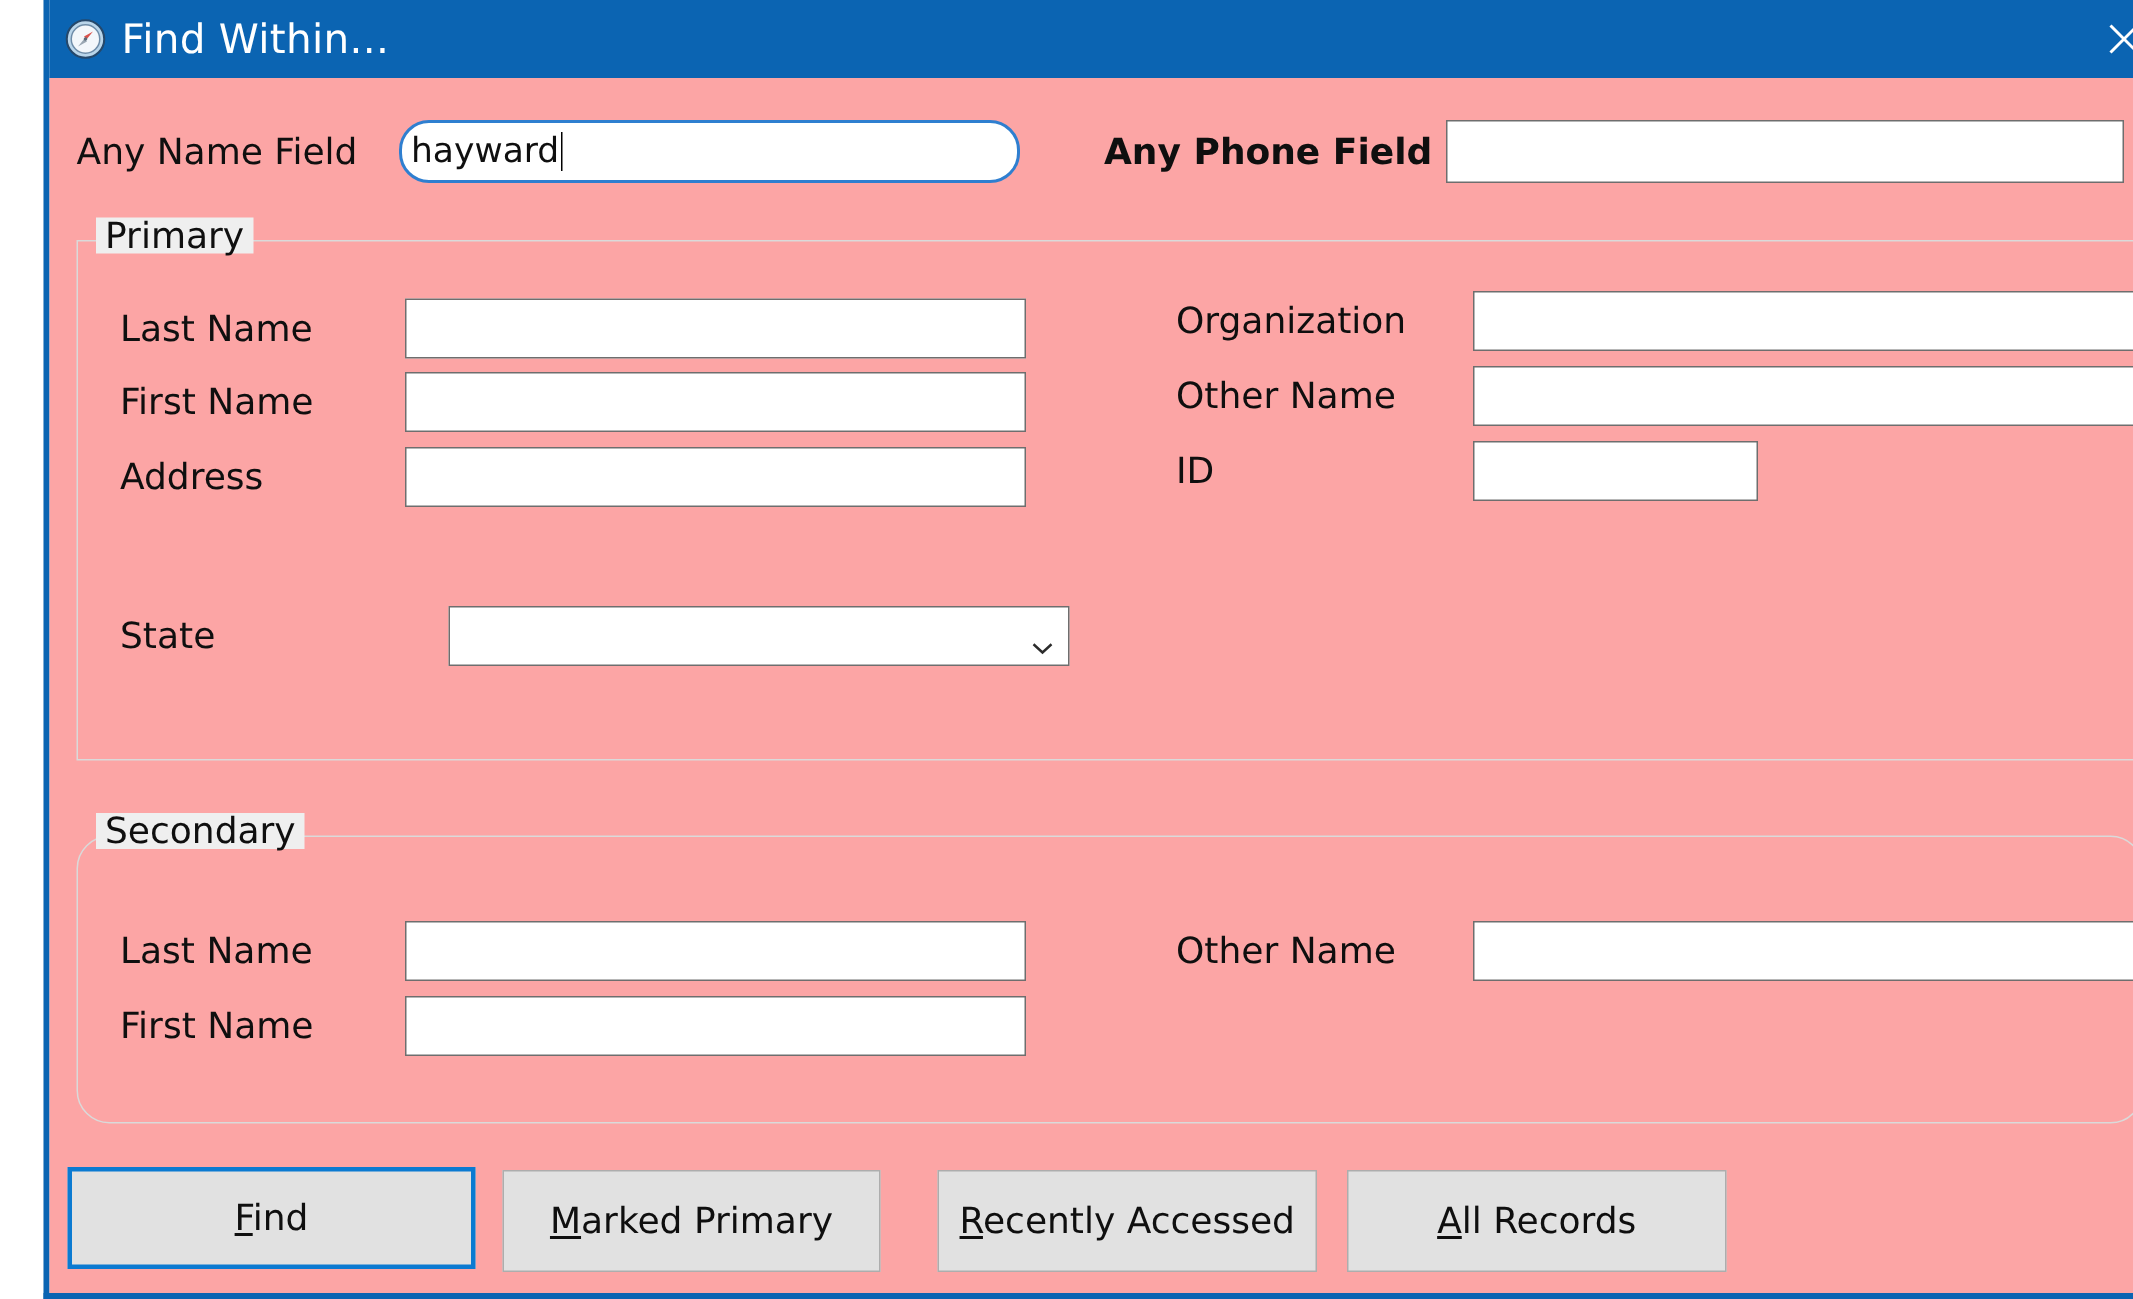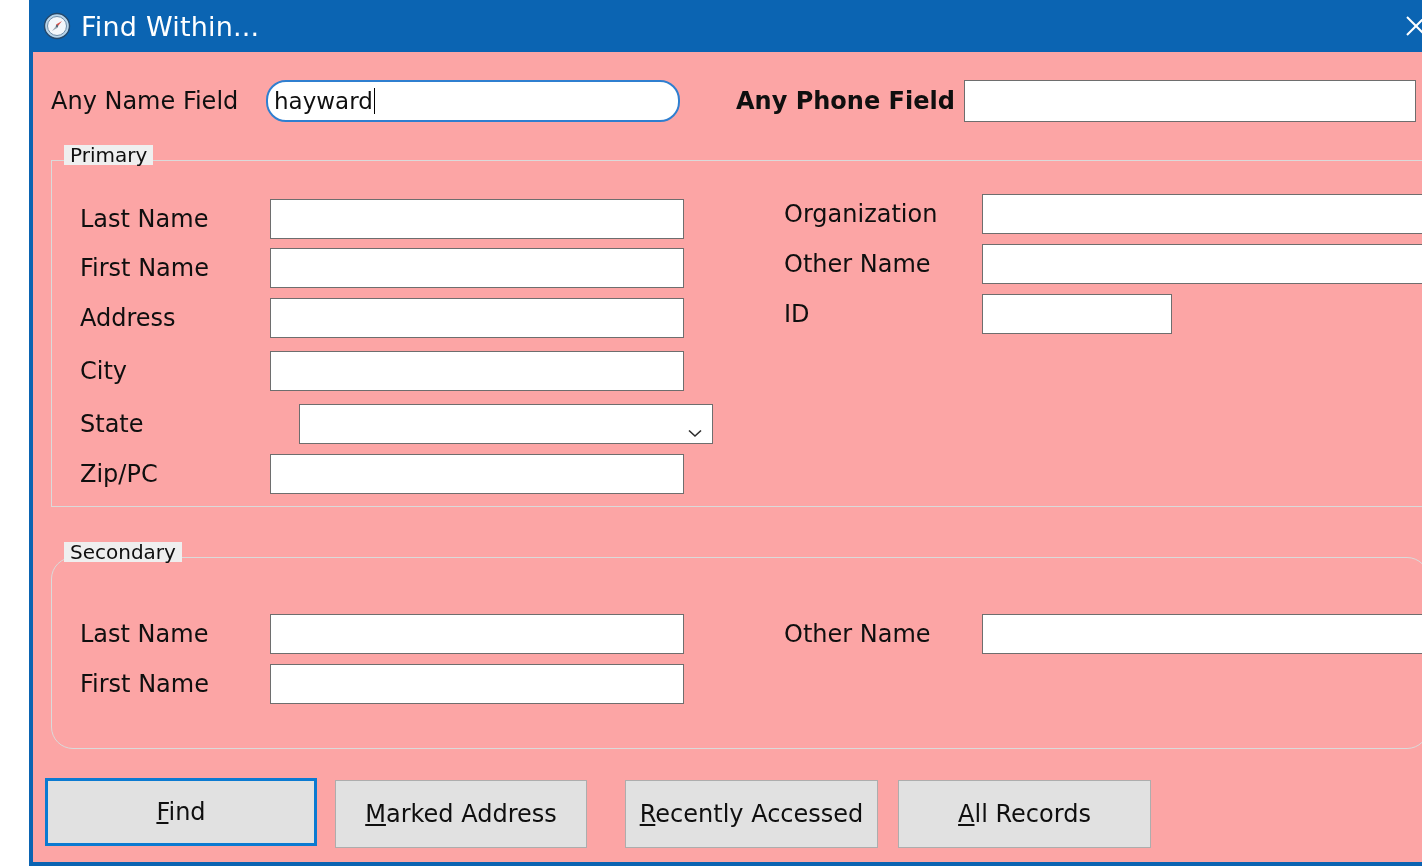"Primary" .group-title { font-size: 20px -> 24px }
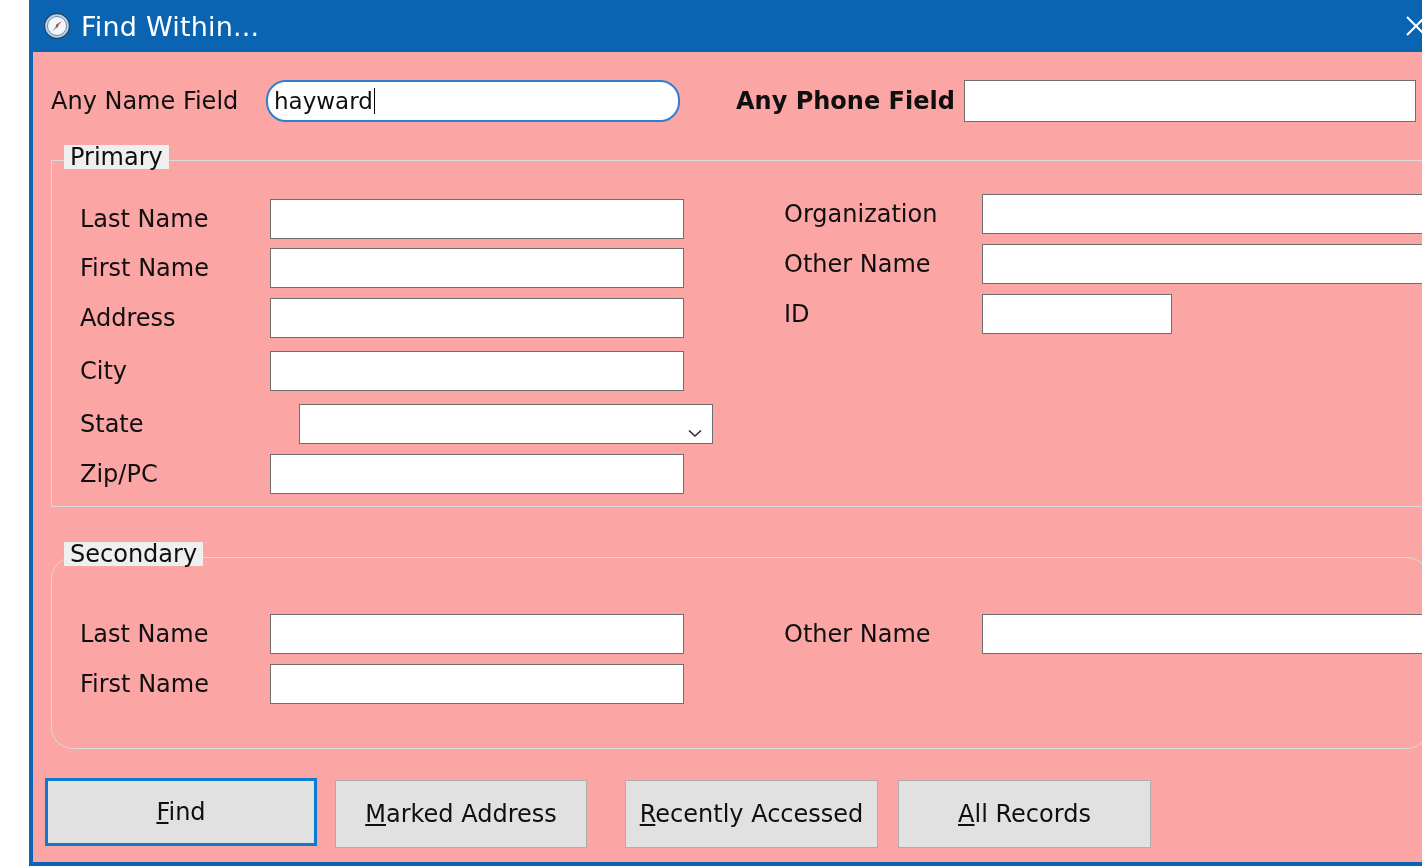"City" div.row { html: <div> <span>City</span> <span> <span></span> </span> </div> -> none }
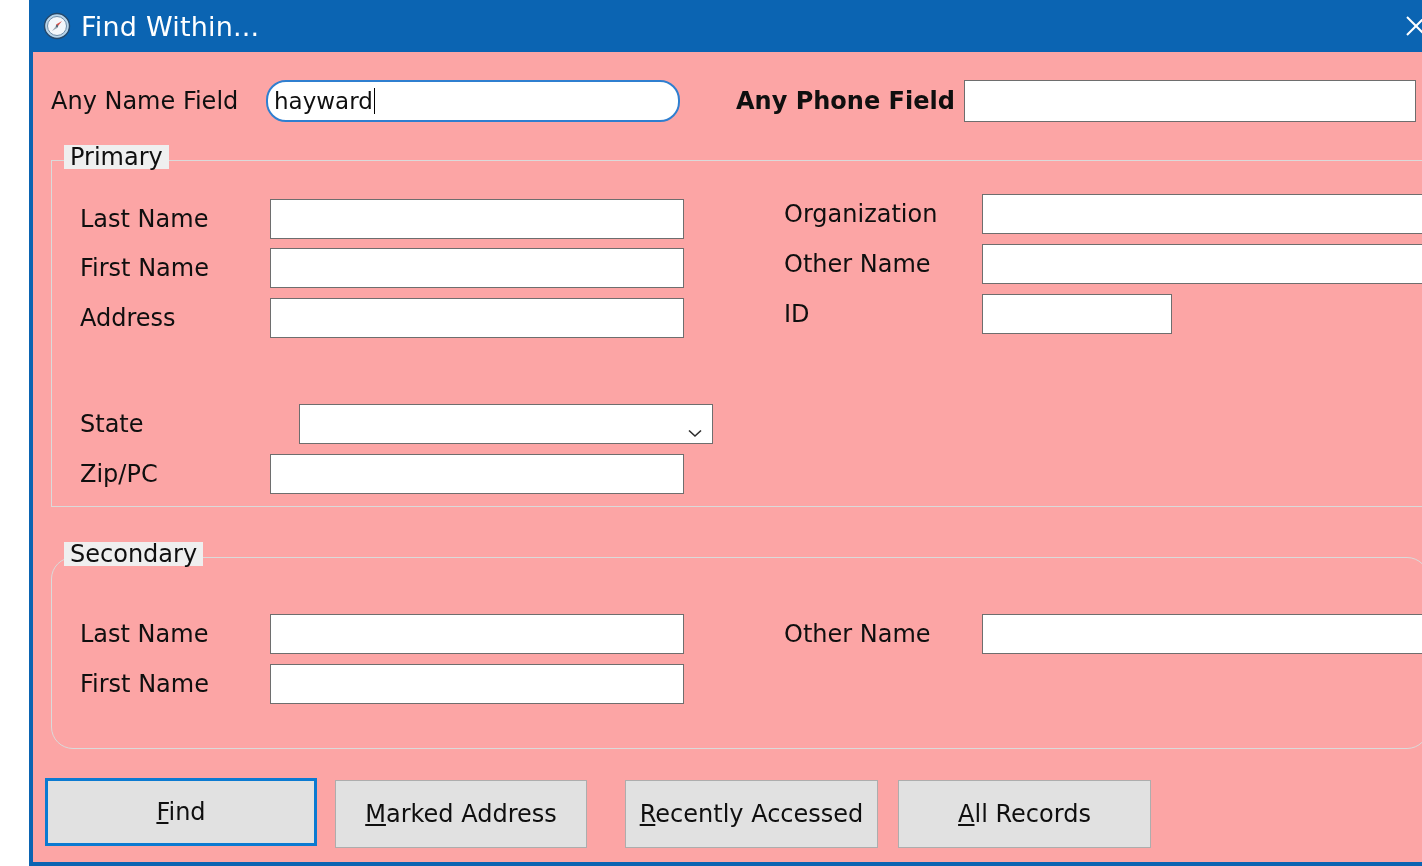"Zip/PC" div.row { html: <div> <span>Zip/PC</span> <span> <span></span> </span> </div> -> none }
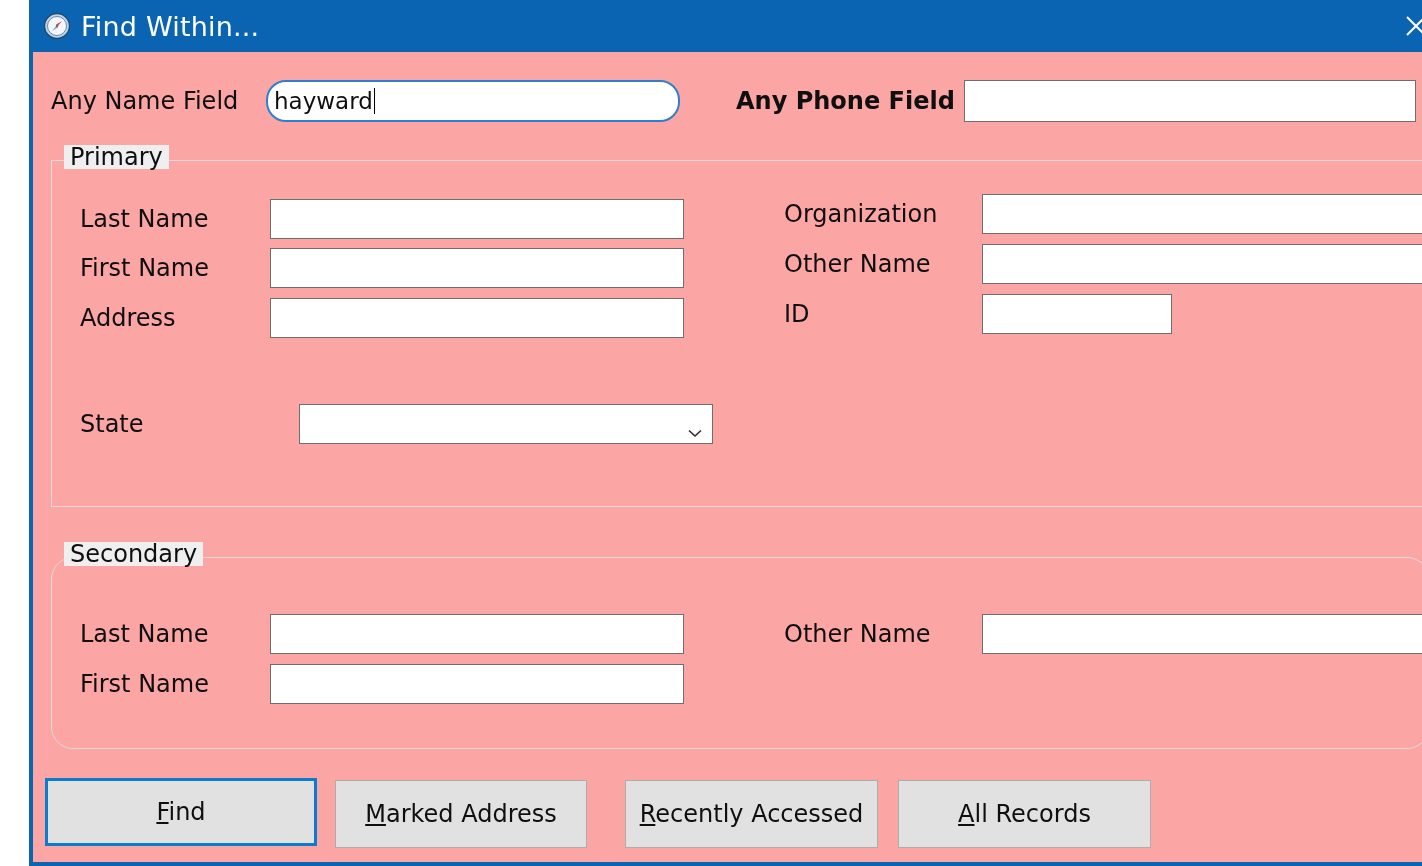"arked Address" span { text: Address -> Primary }
